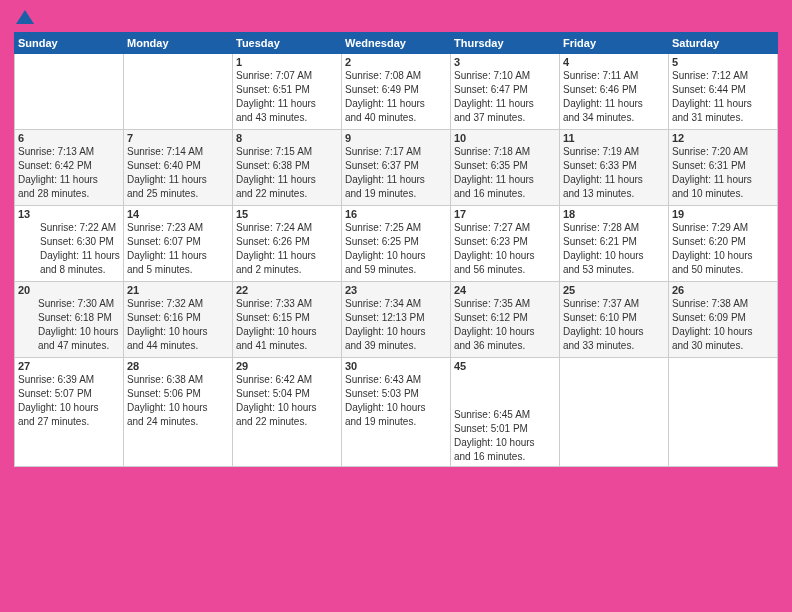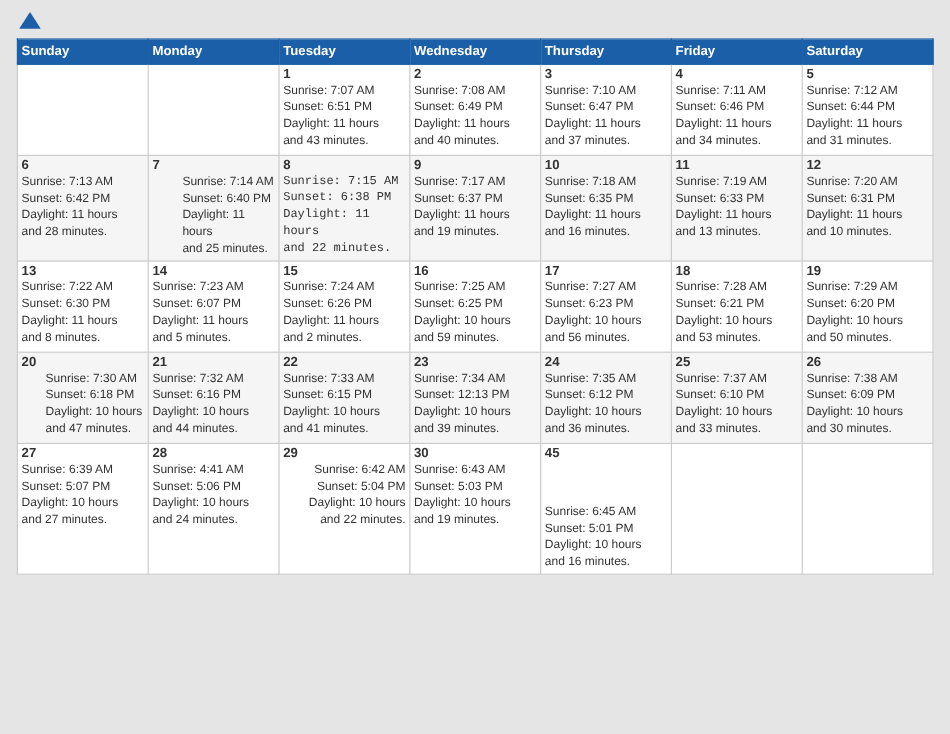"Sunday" .page { background: #e5e5e5 -> #ec4899 }
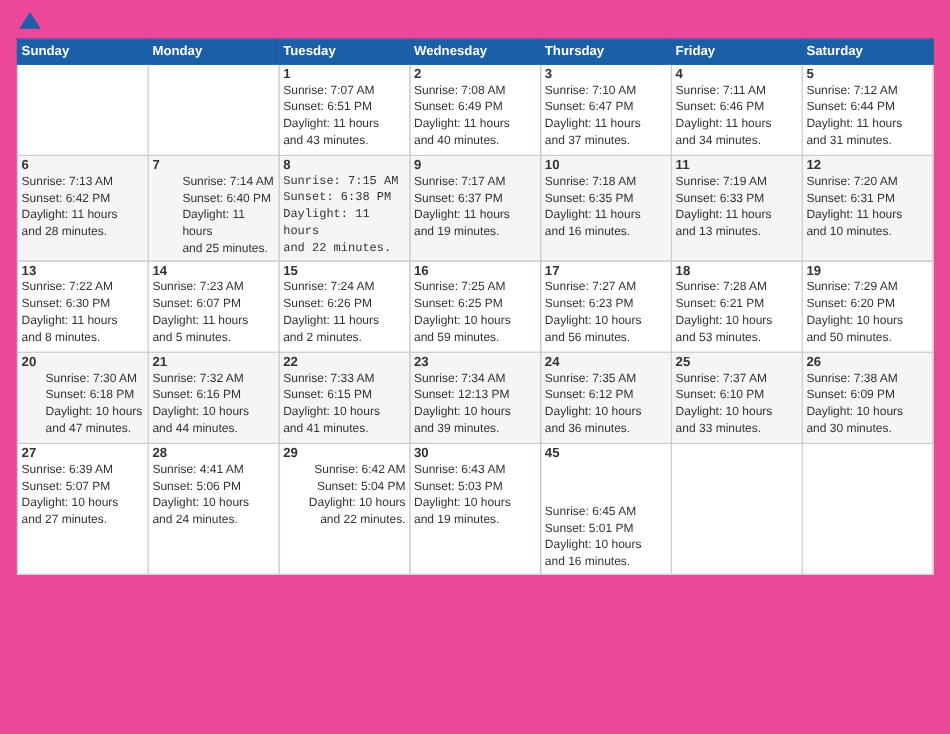"Sunrise: 7:14 AM" div.day-info { margin-left: 25px -> none }
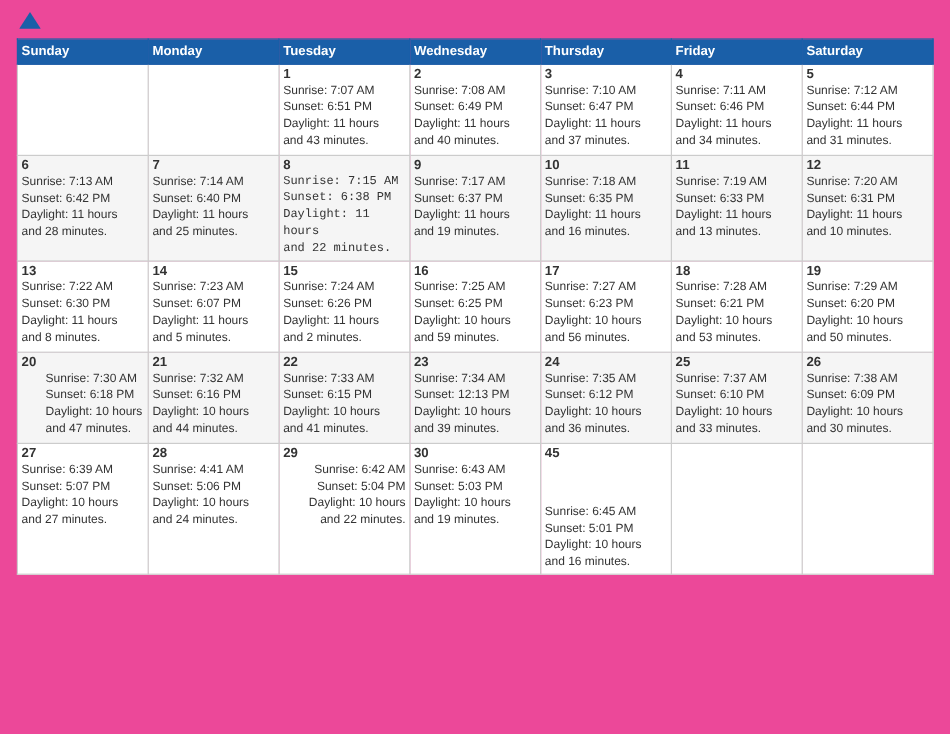"Sunrise: 7:15 AM" div.day-info { font-family: Liberation Mono, monospace -> none }
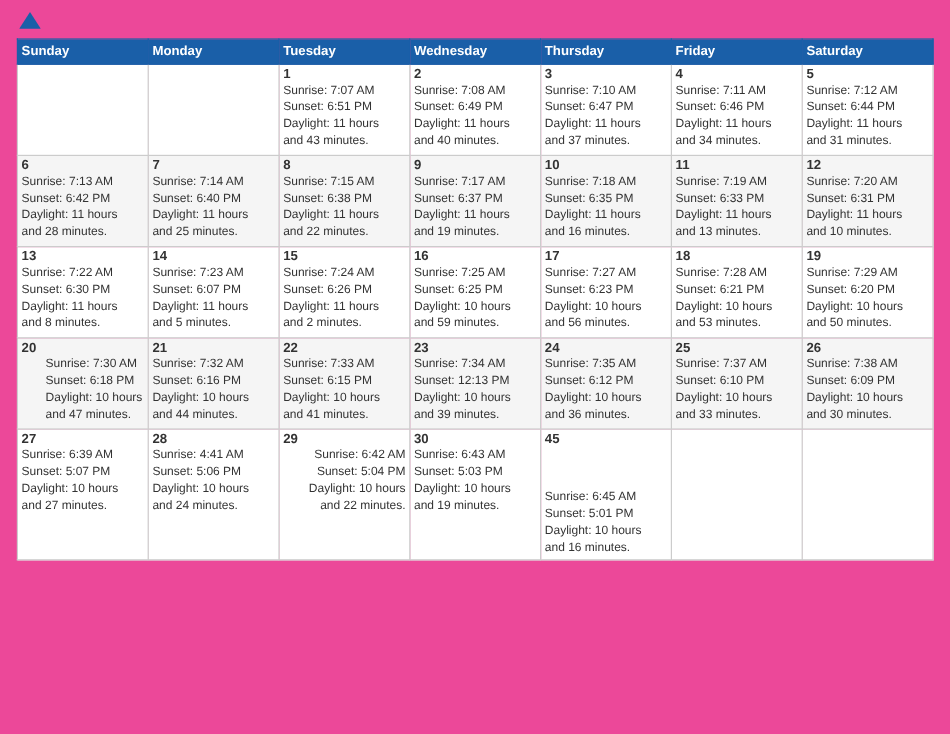"Sunrise: 7:22 AM" div.day-info { margin-left: none -> 22px }
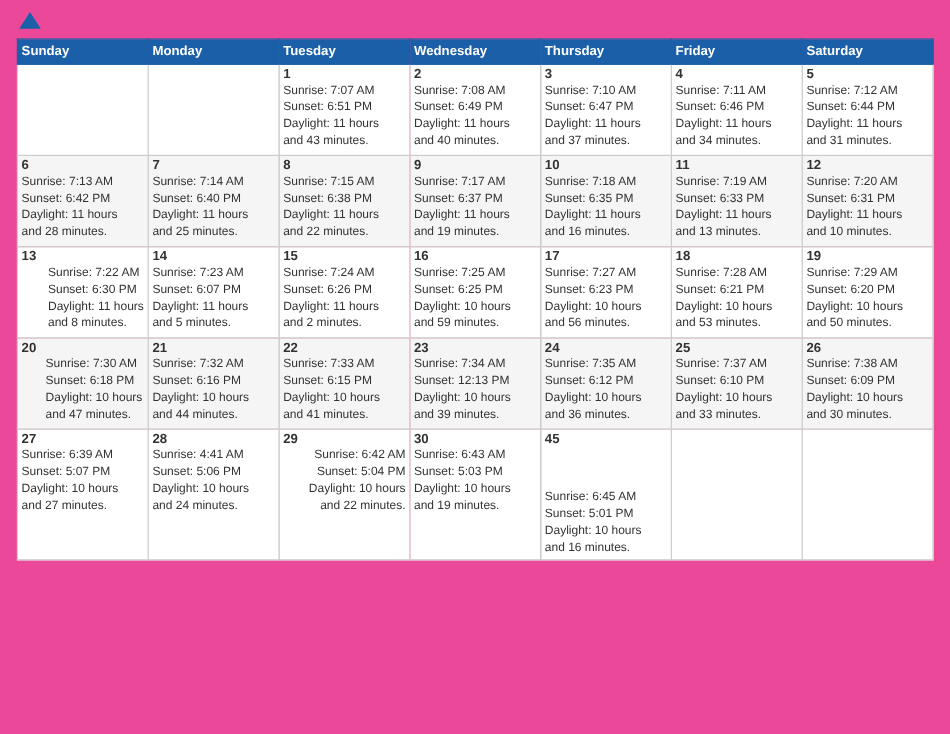"Sunrise: 4:41 AM" div.day-info { text: 4:41 -> 6:38 }
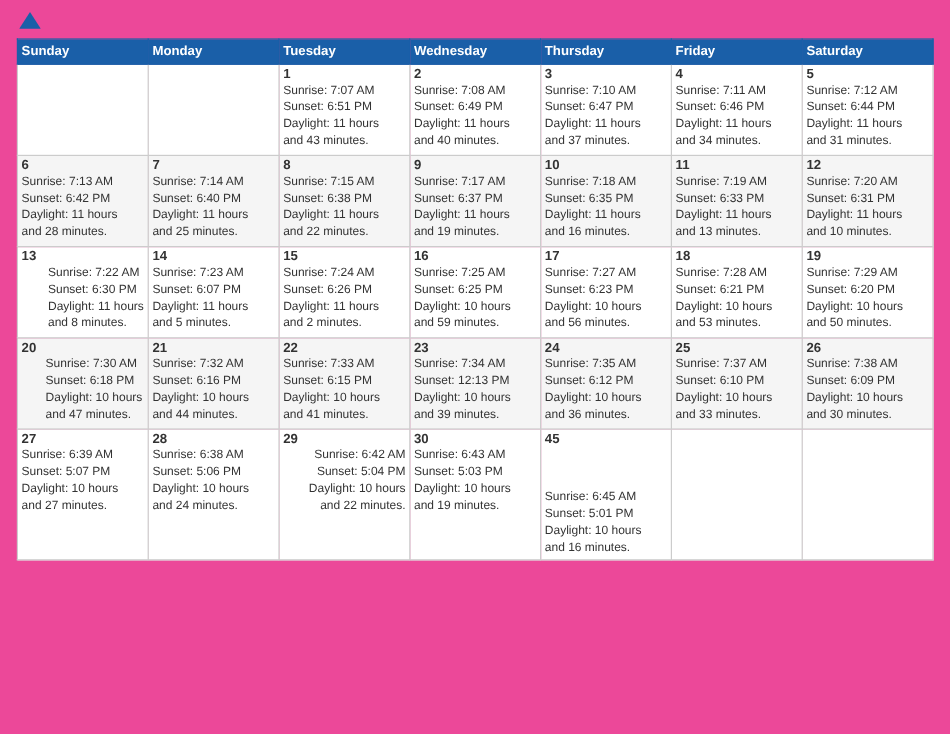"Sunrise: 6:42 AM" div.day-info { text-align: right -> none }
